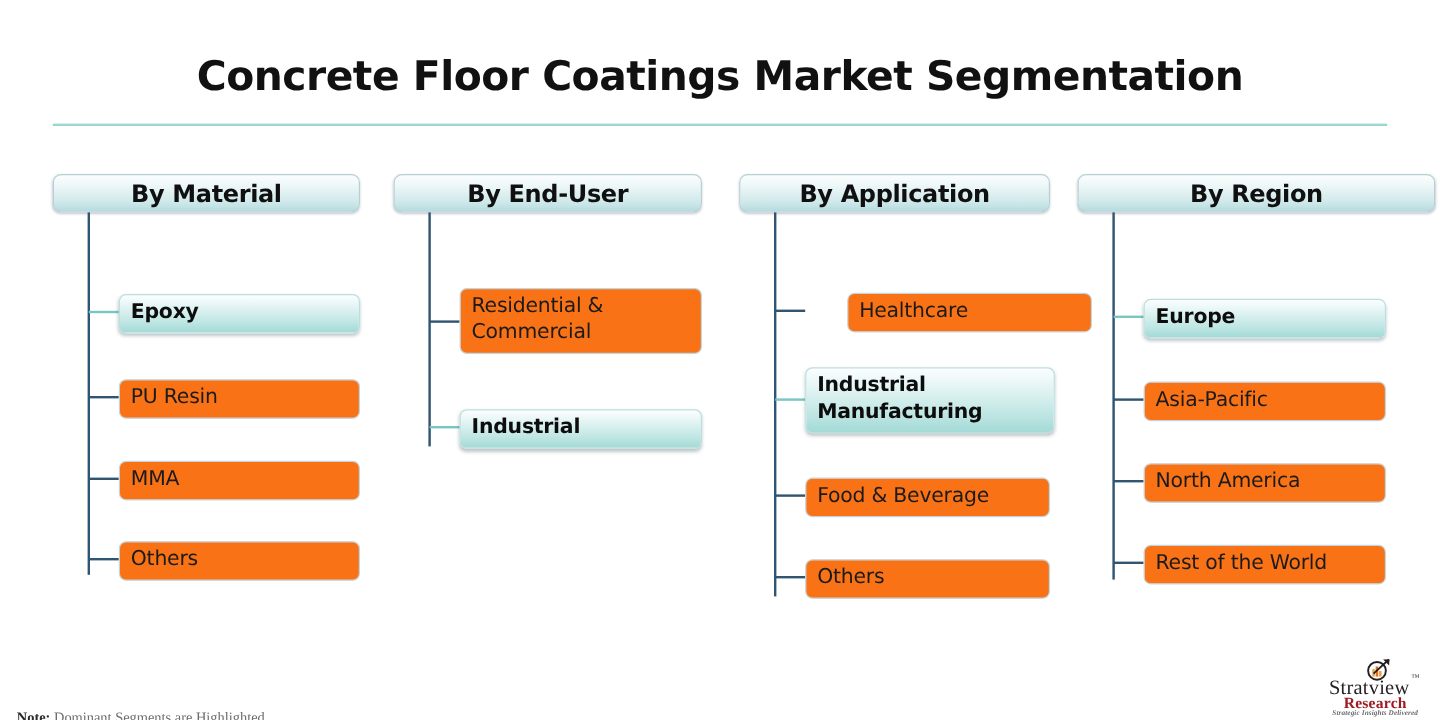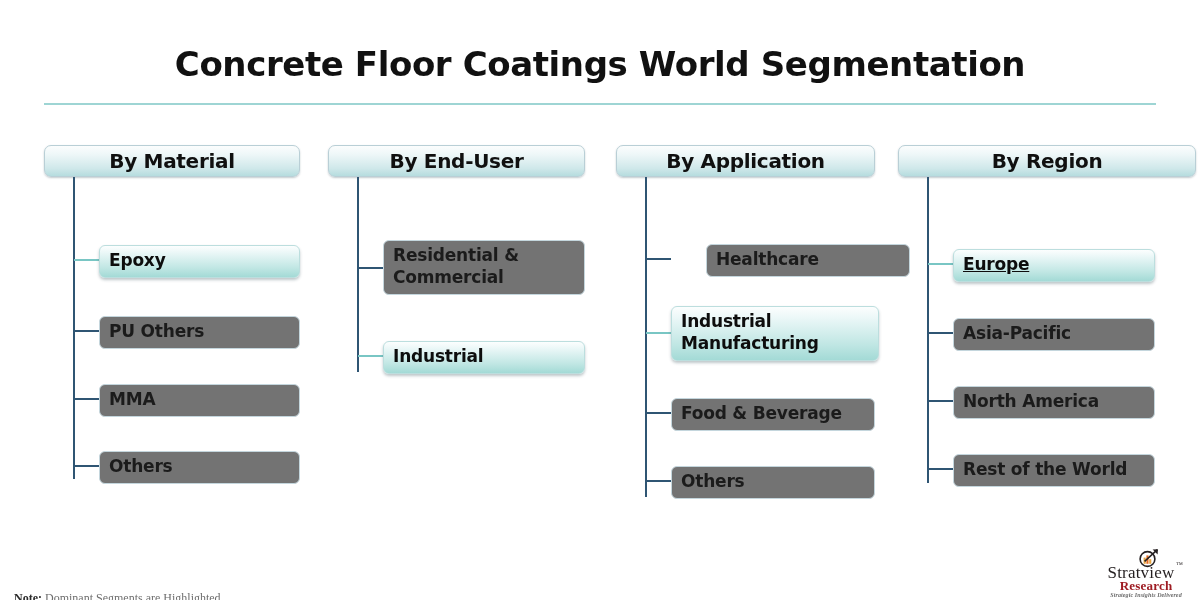"Concrete Floor Coatings World" div { text: World -> Market }
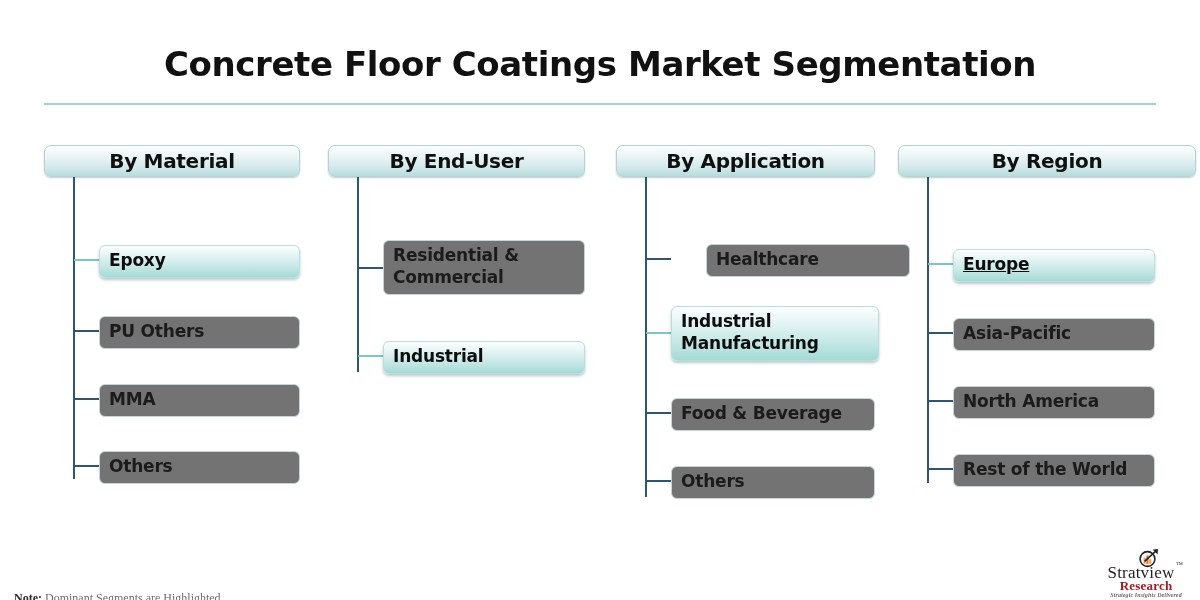"Residential & Commercial" .node-box { background: #737373 -> #f97316; font-weight: bold -> none }
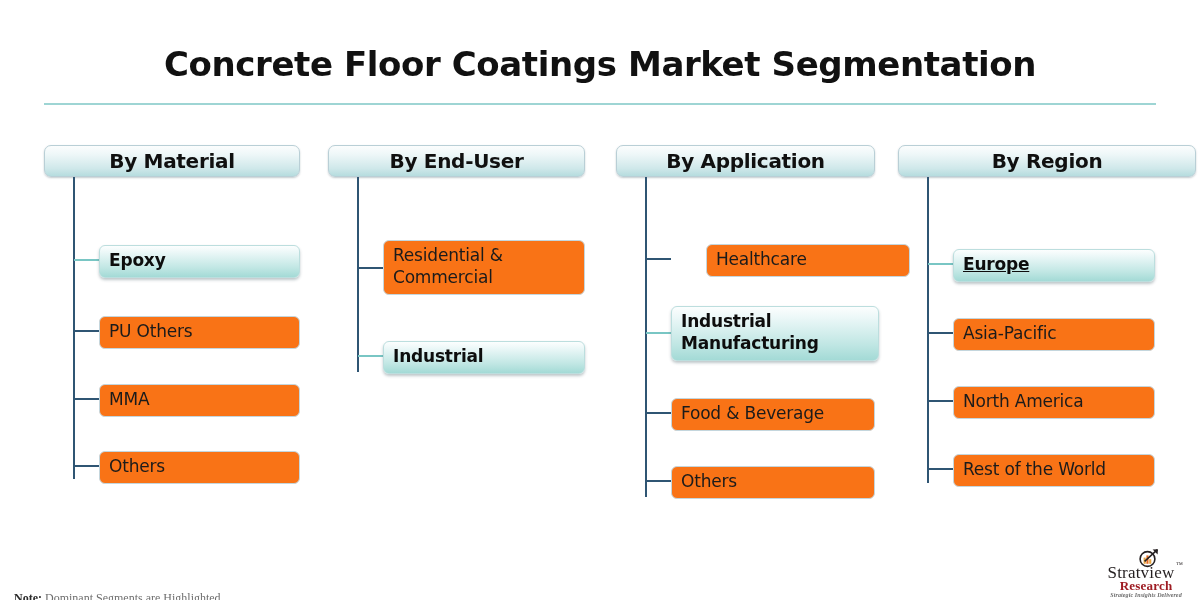"Europe" div.node-box { text-decoration: underline -> none }
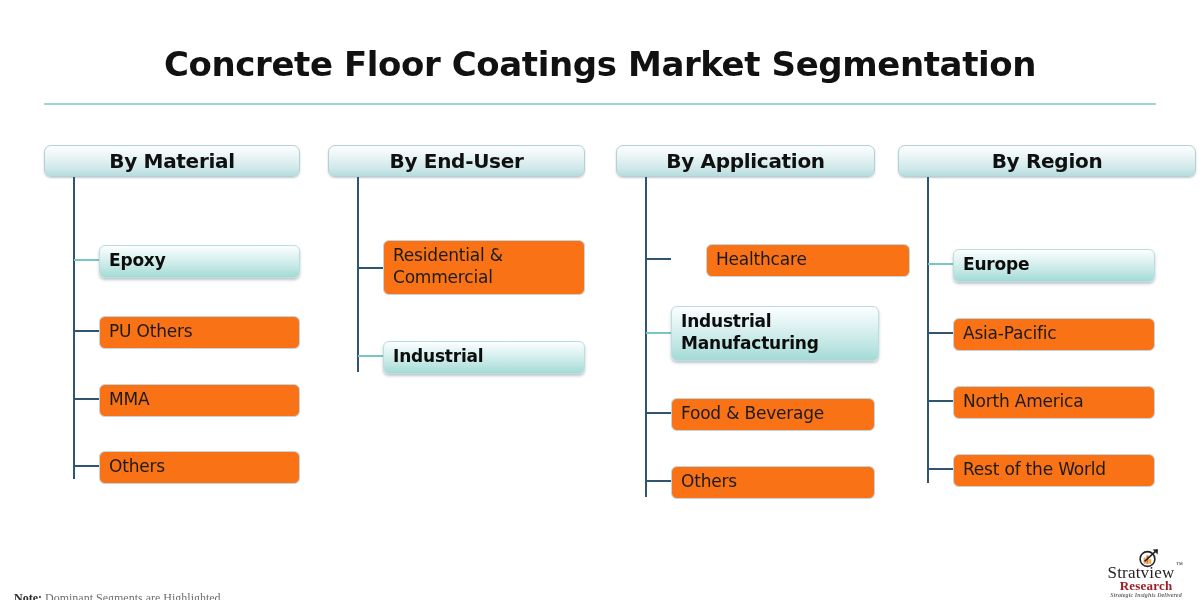"PU Others" div.node-box { text: Others -> Resin }
